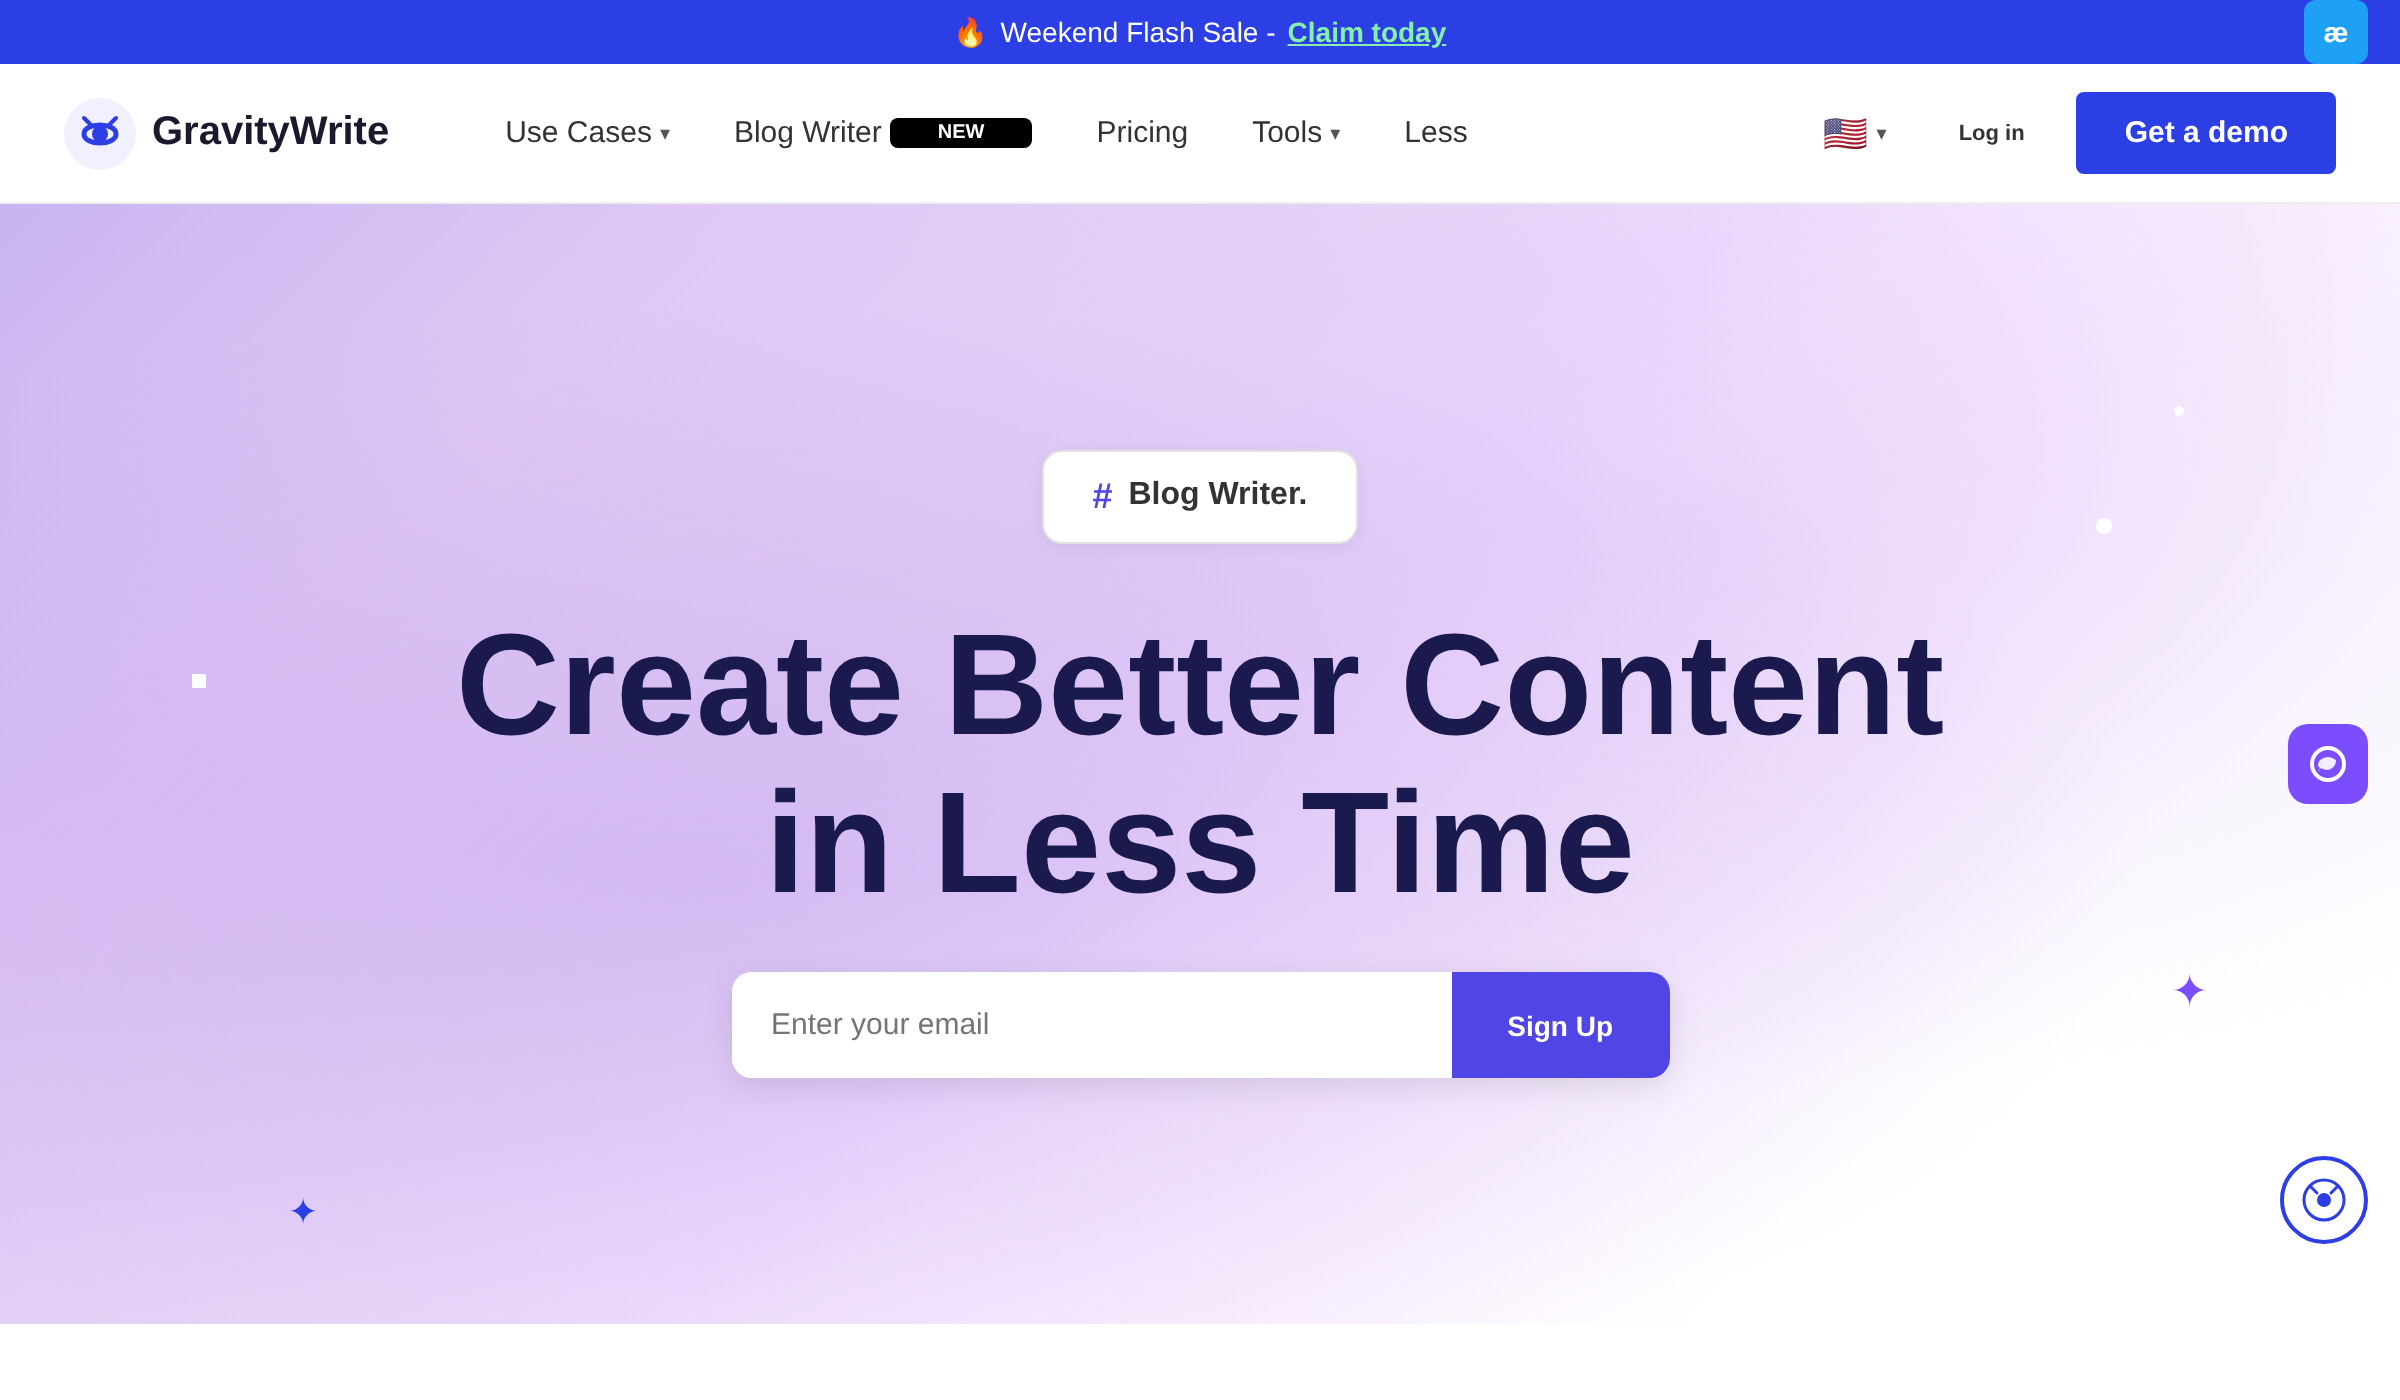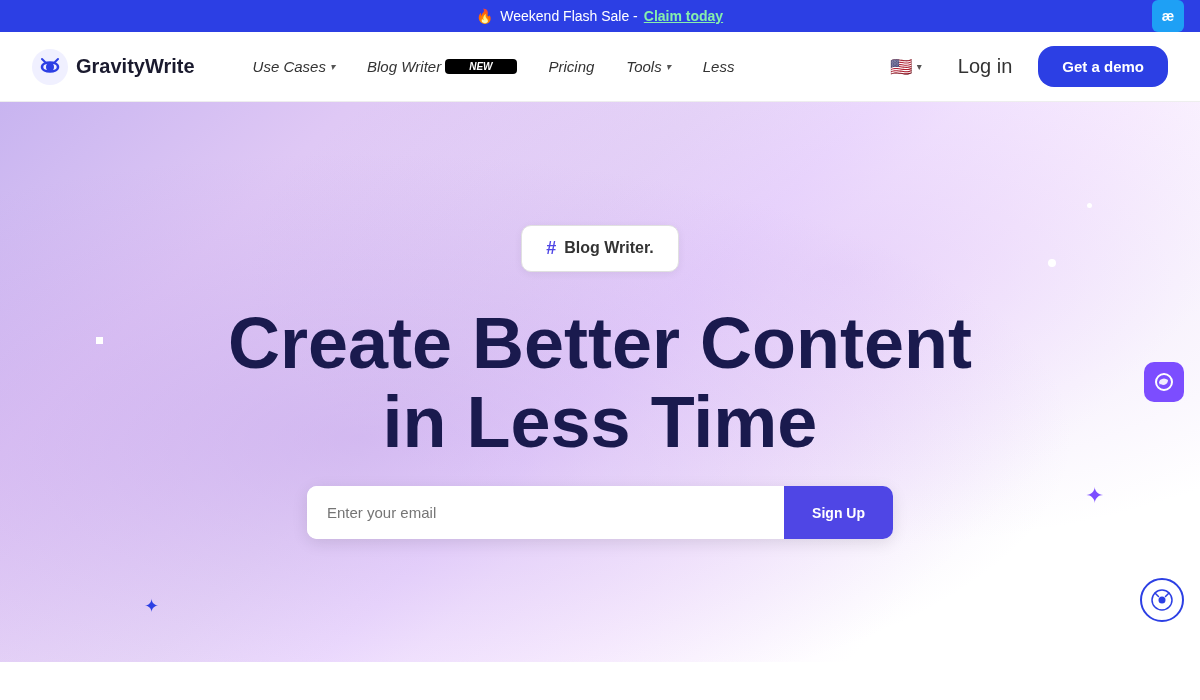"Use Cases" .nav-links { font-style: italic -> none }
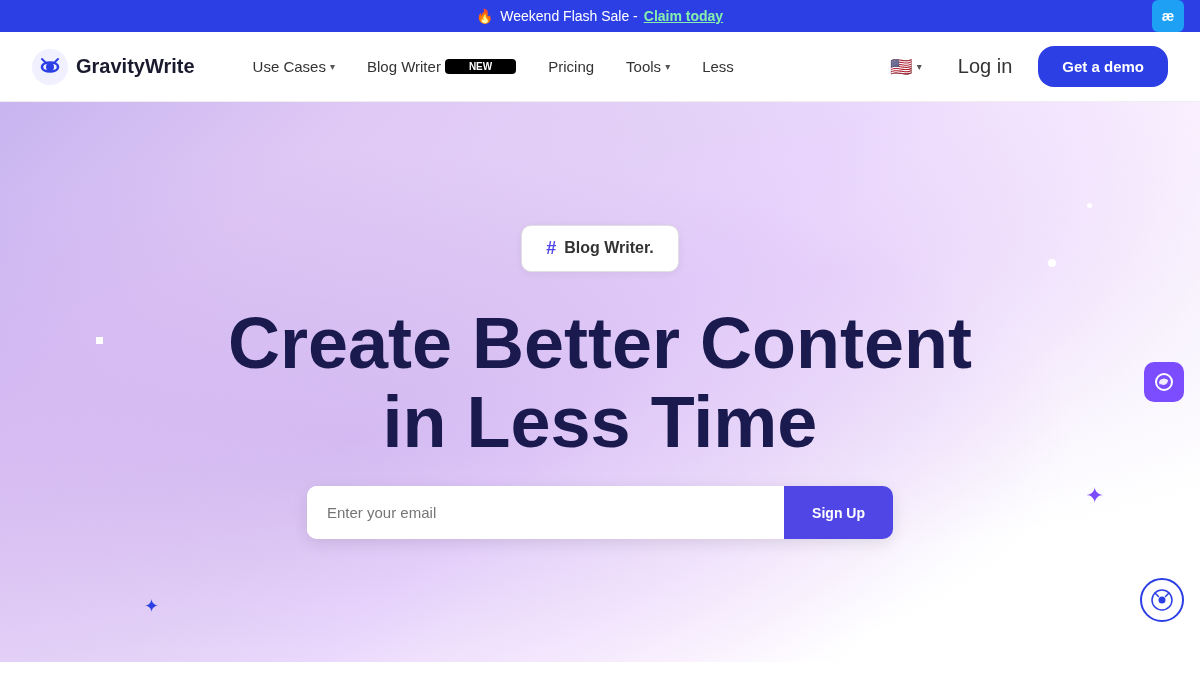"Log in" .login-btn { font-size: 20px -> 11px; font-weight: 400 -> 700 }
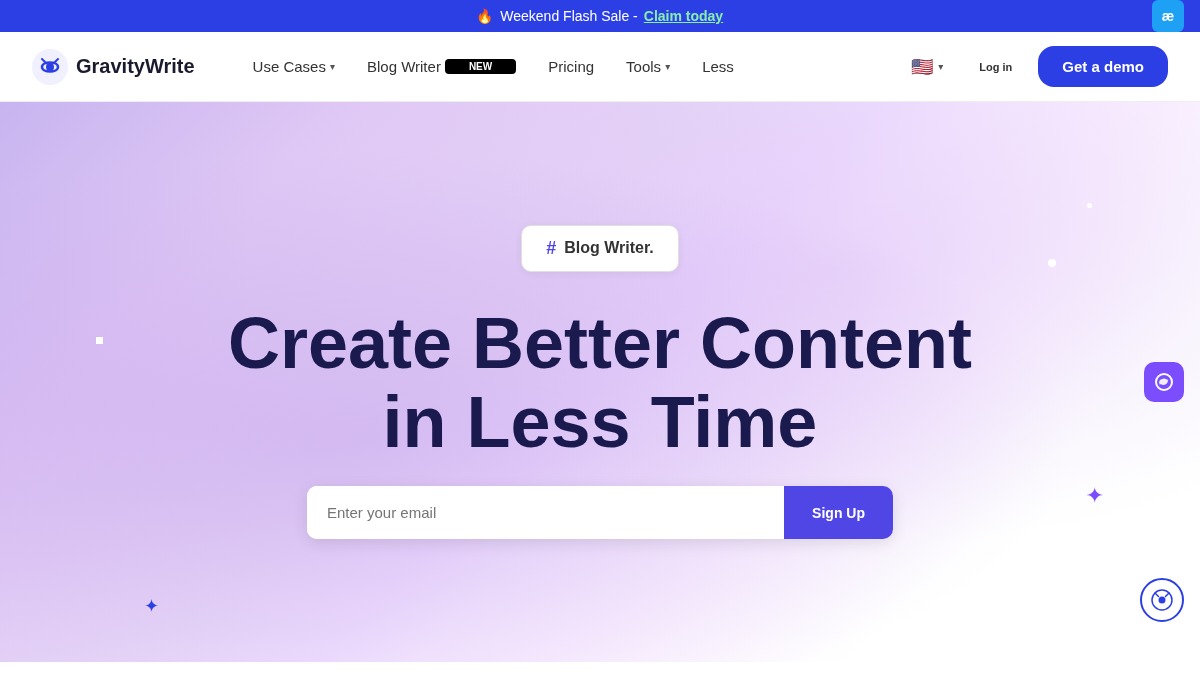"Get a demo" .demo-btn { border-radius: 16px -> 4px }
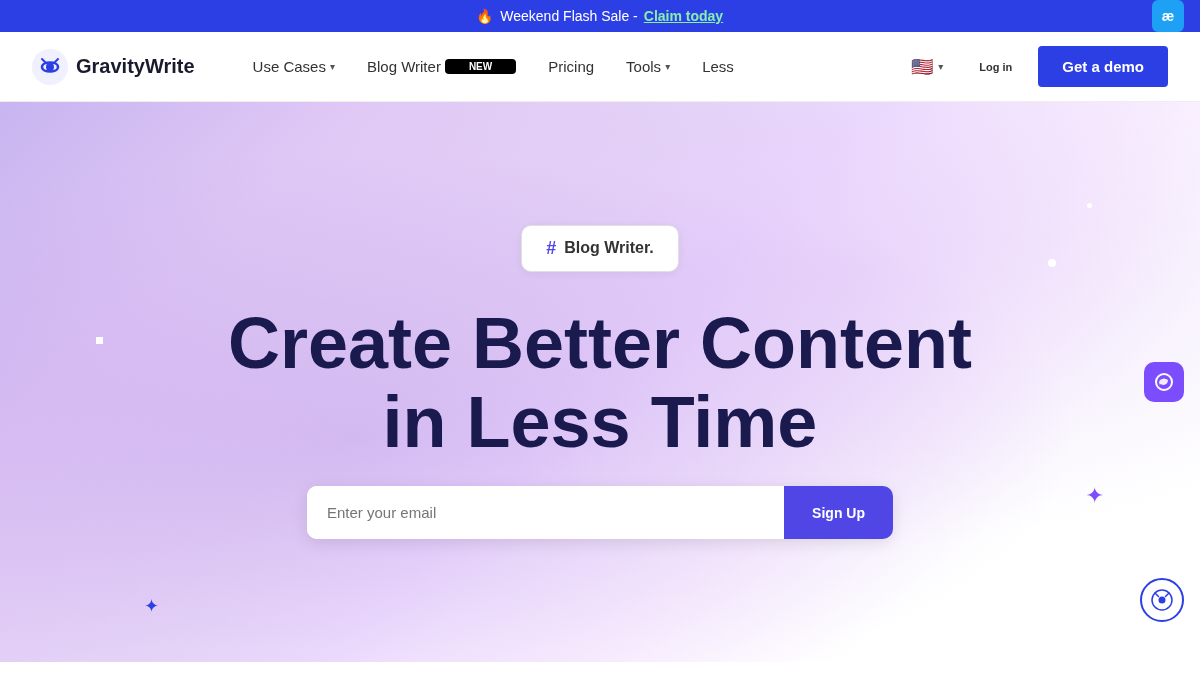"Enter your email" .email-form { width: 586px -> 469px }
